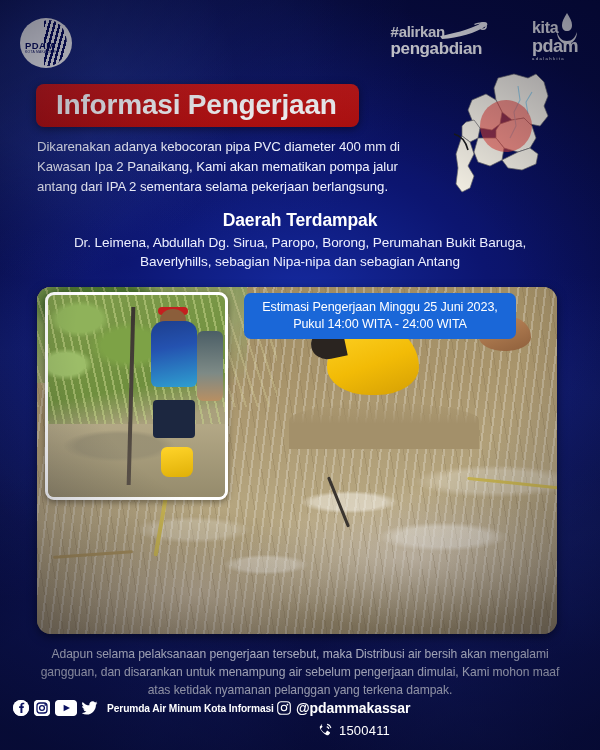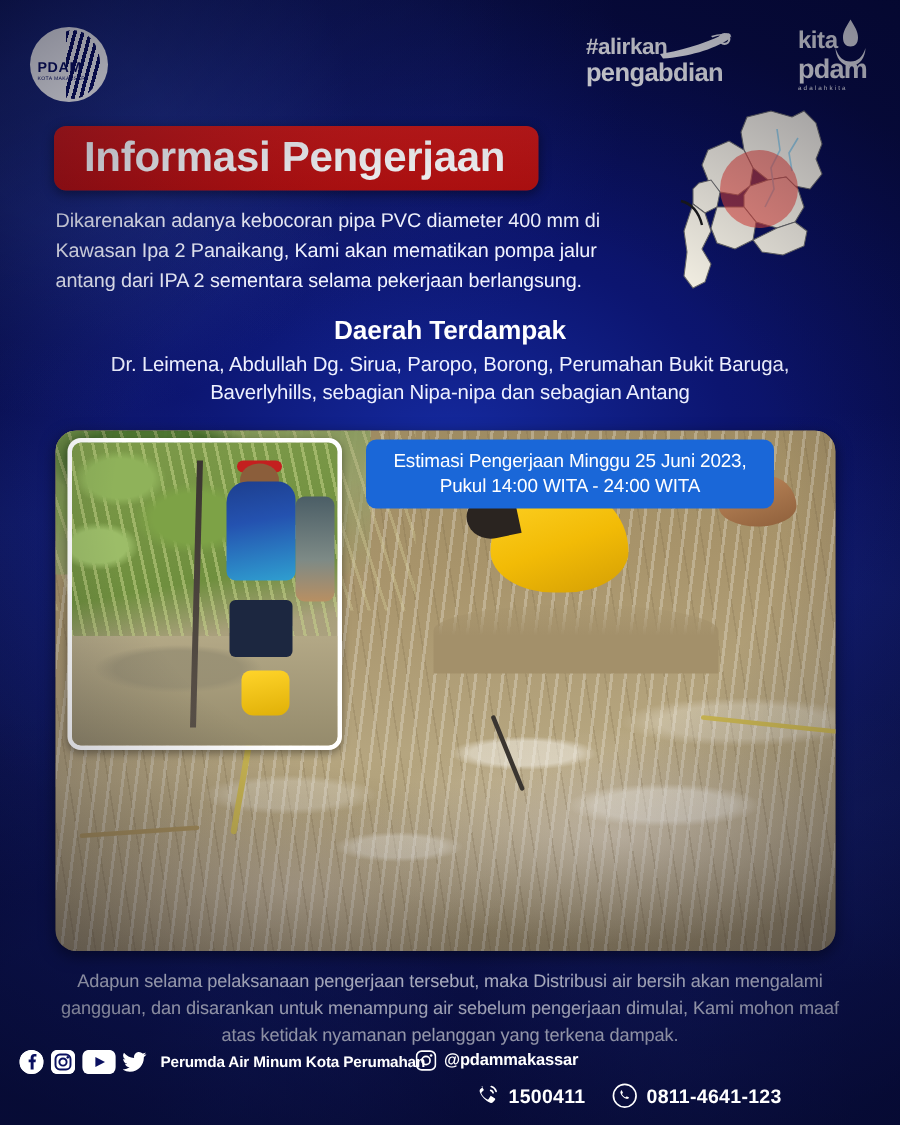"Perumda Air Minum Kota Perumahan" div.f-brand { text: Perumahan -> Informasi }
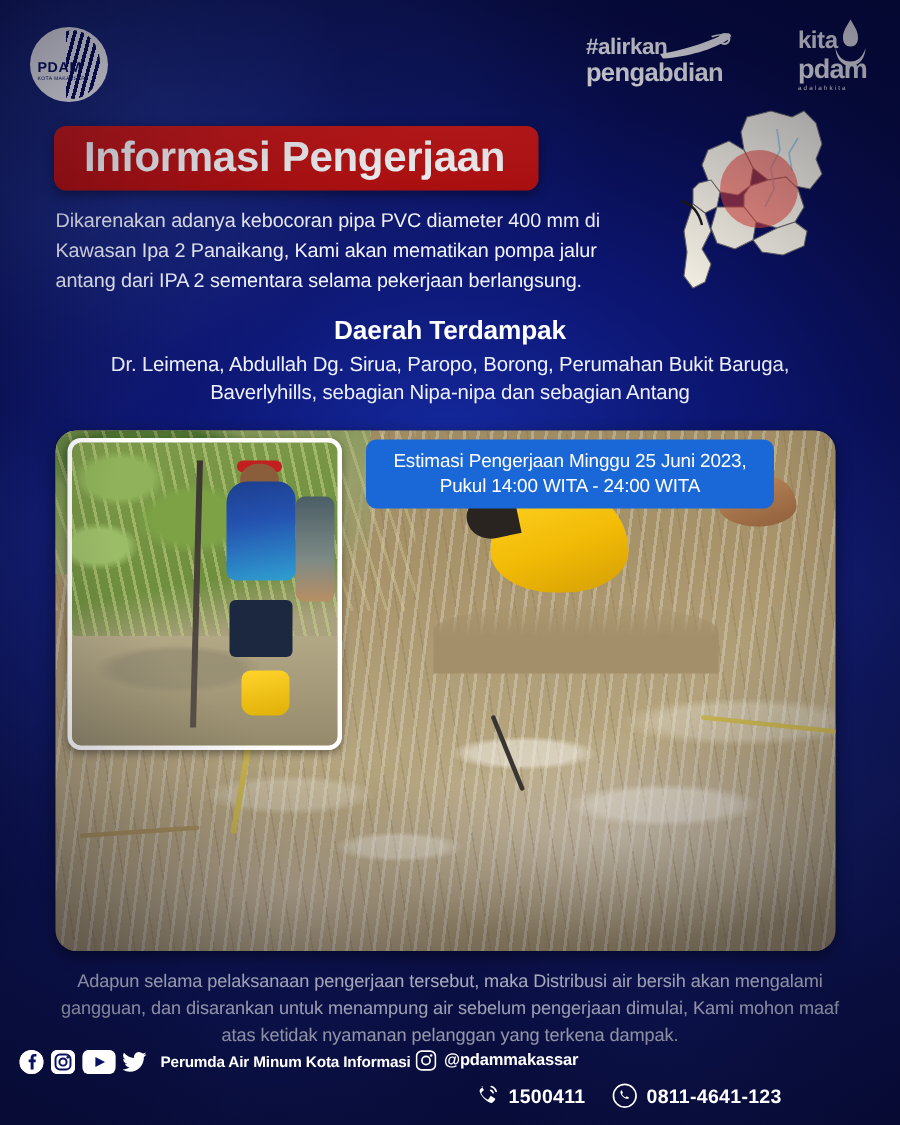"@pdammakassar" .f-txt { font-size: 11px -> 14px }
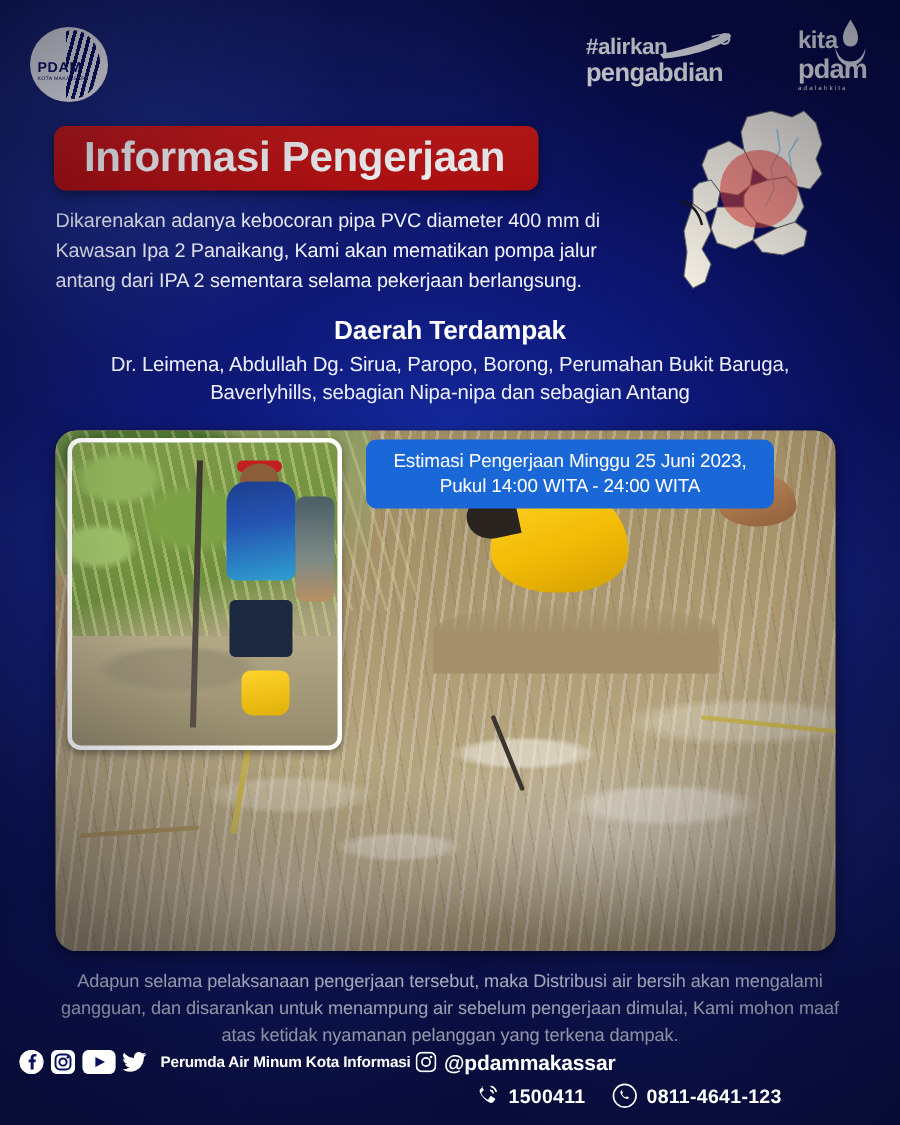"1500411" .f-num { font-weight: bold -> normal }
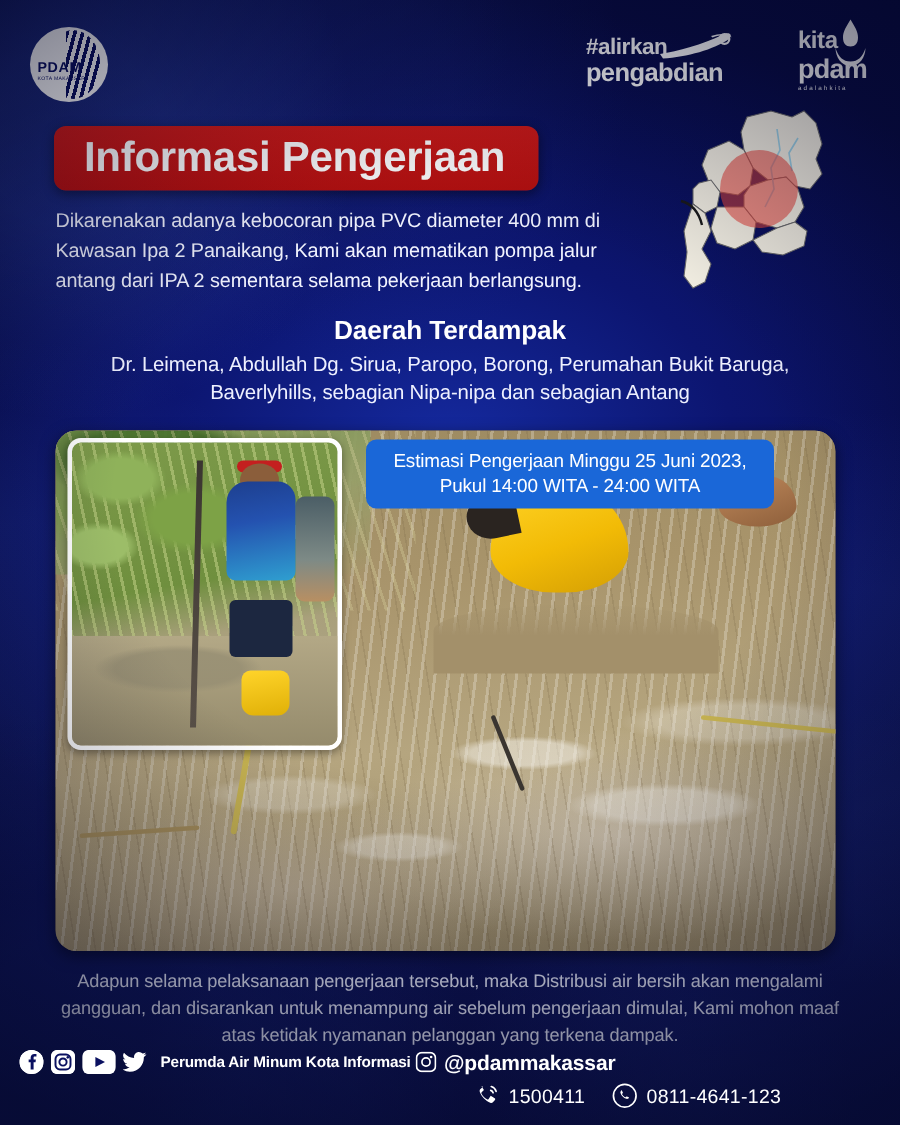"0811-4641-123" div.f-wa { html: <div> <svg> <circle></circle> <path></path> </svg> <span>0811-4641-123</span> </div> -> none }
